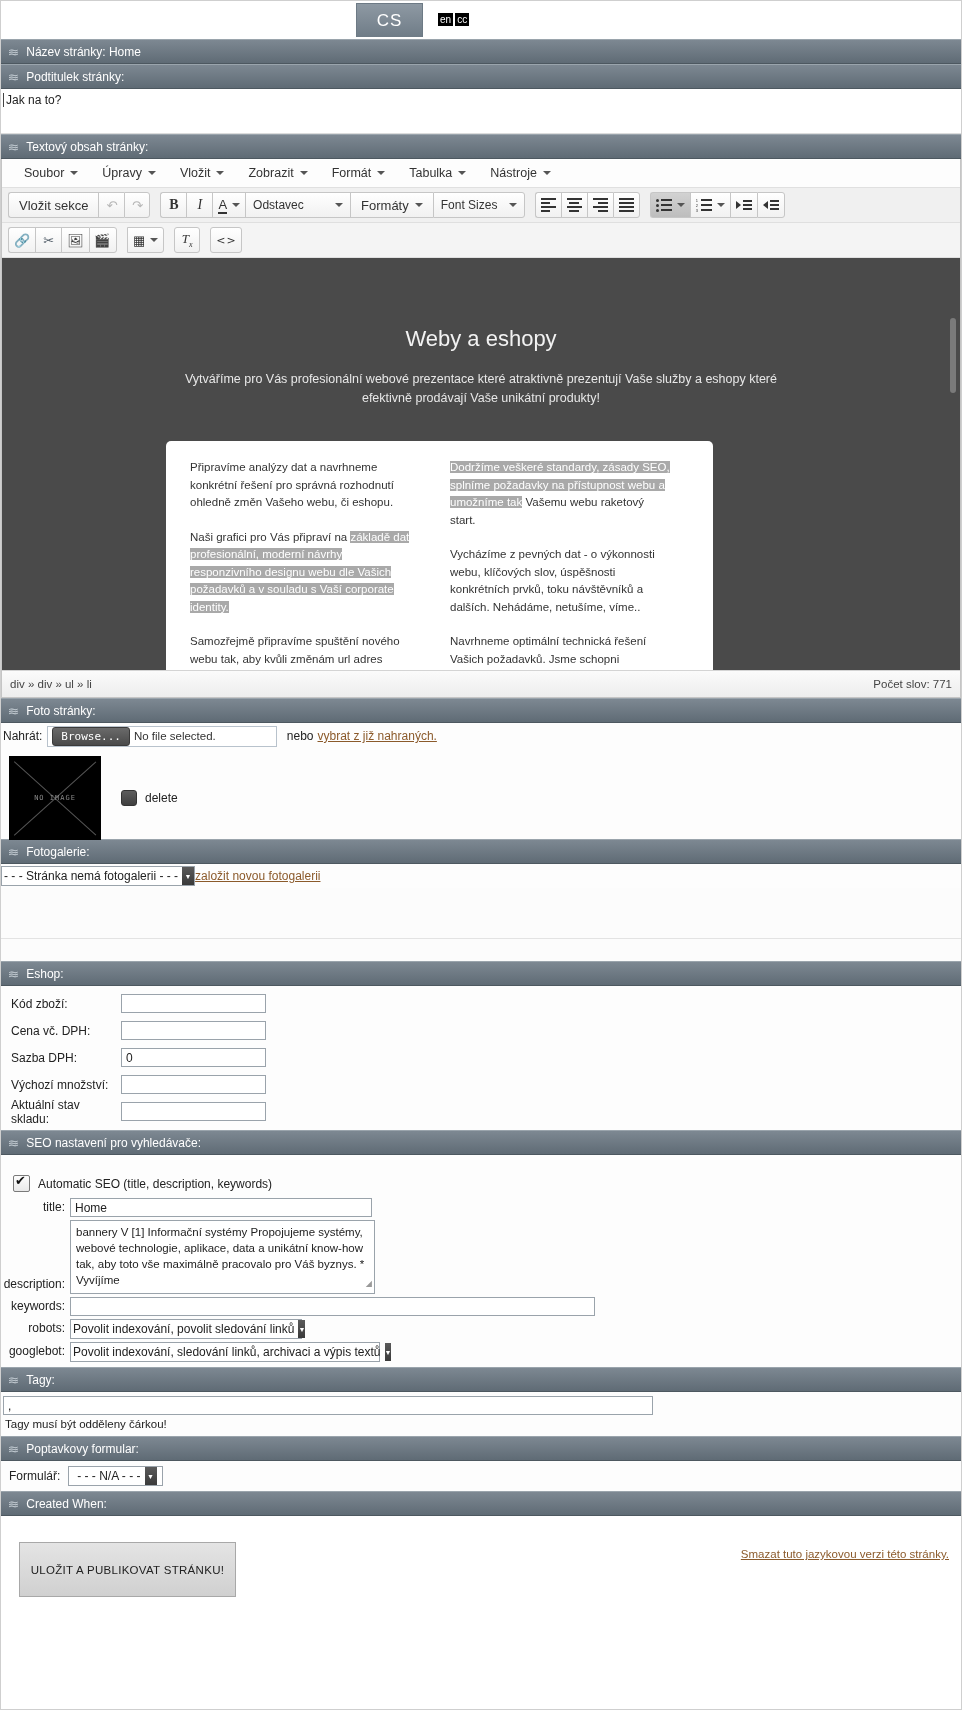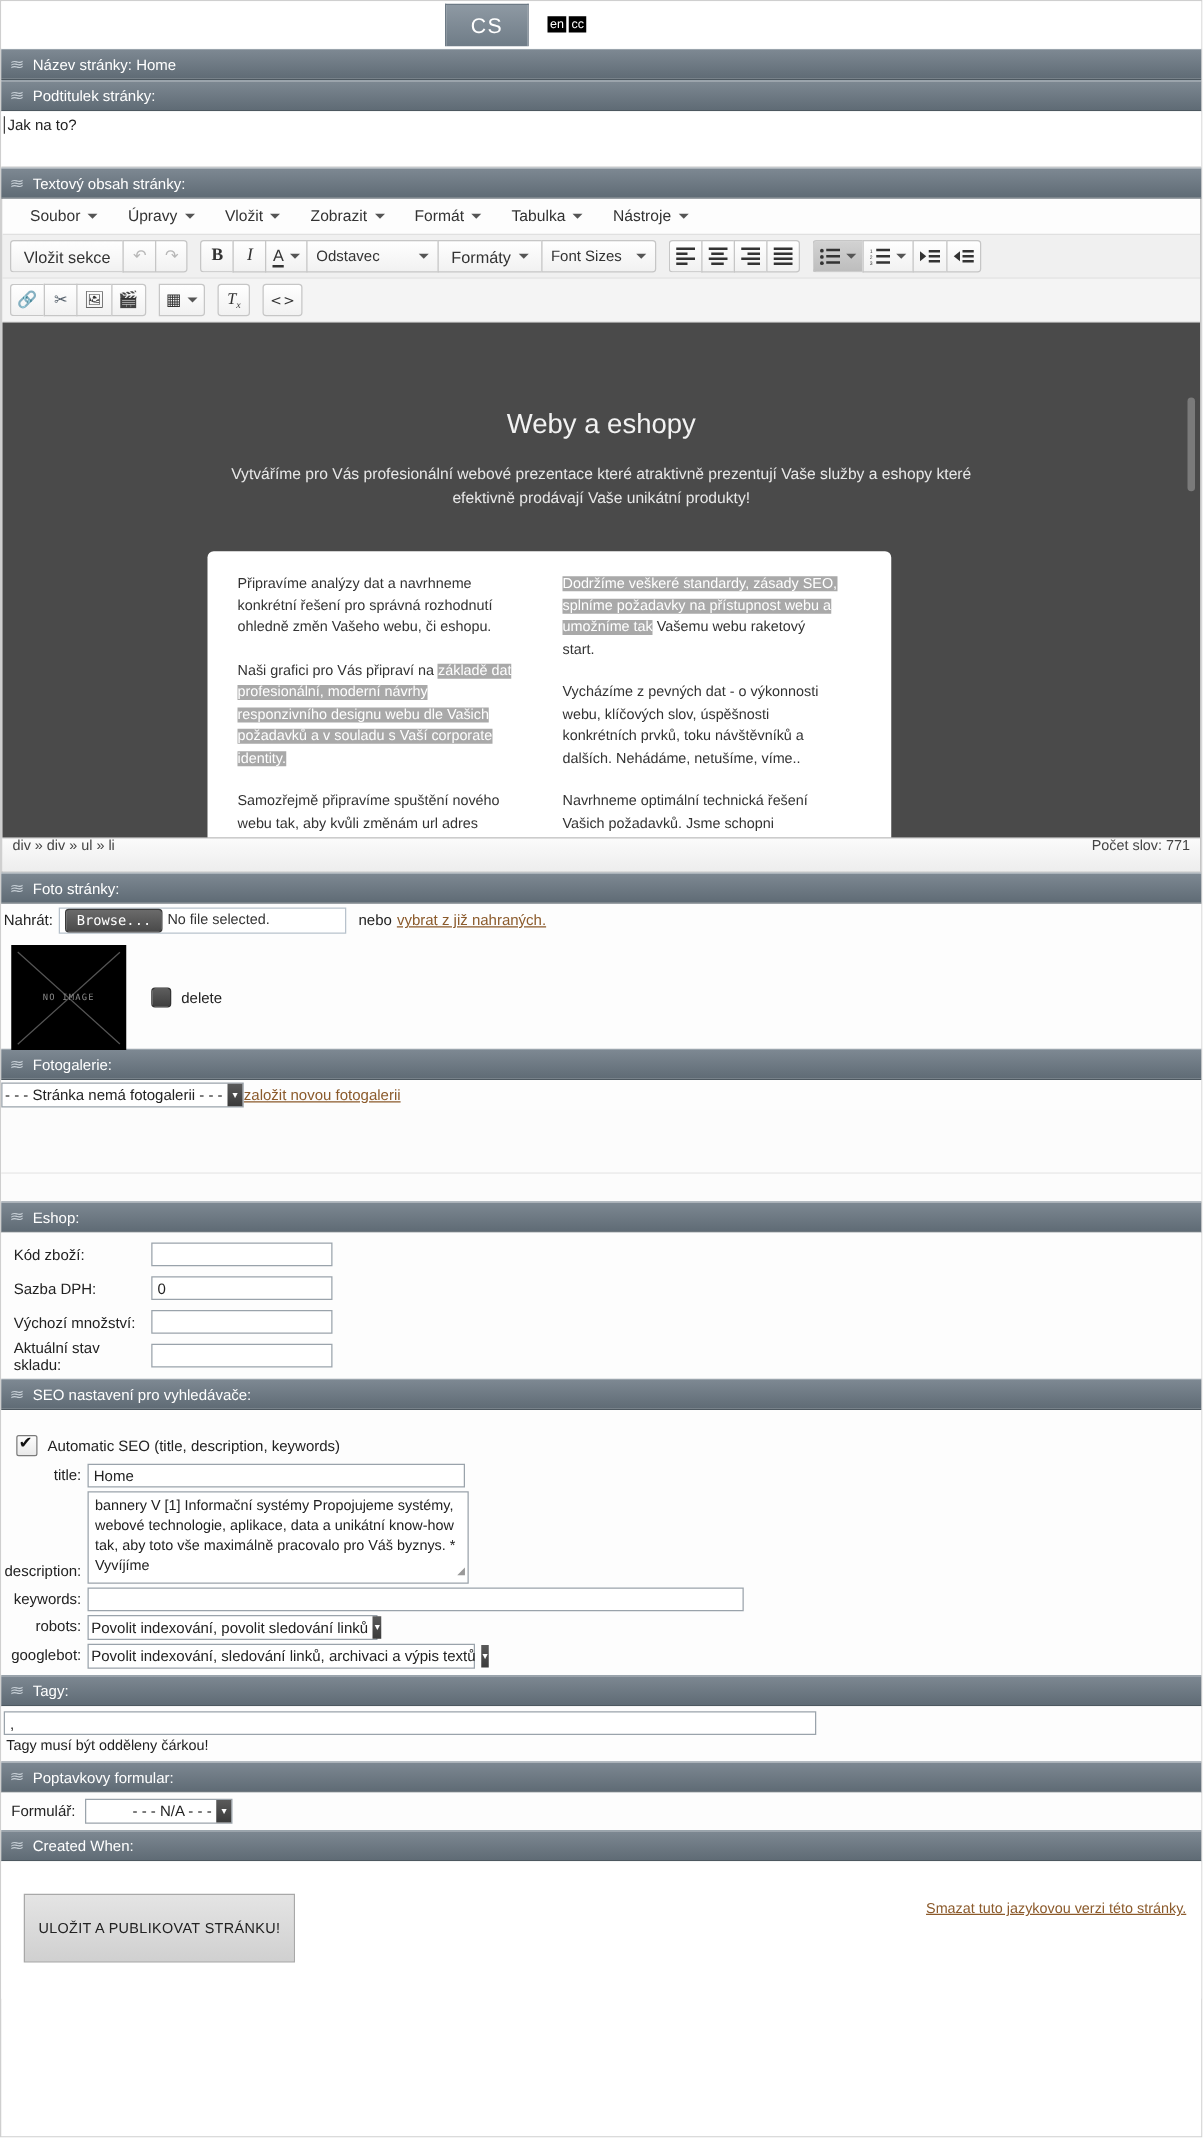"div » div » ul" .mce-status { align-items: none -> center }
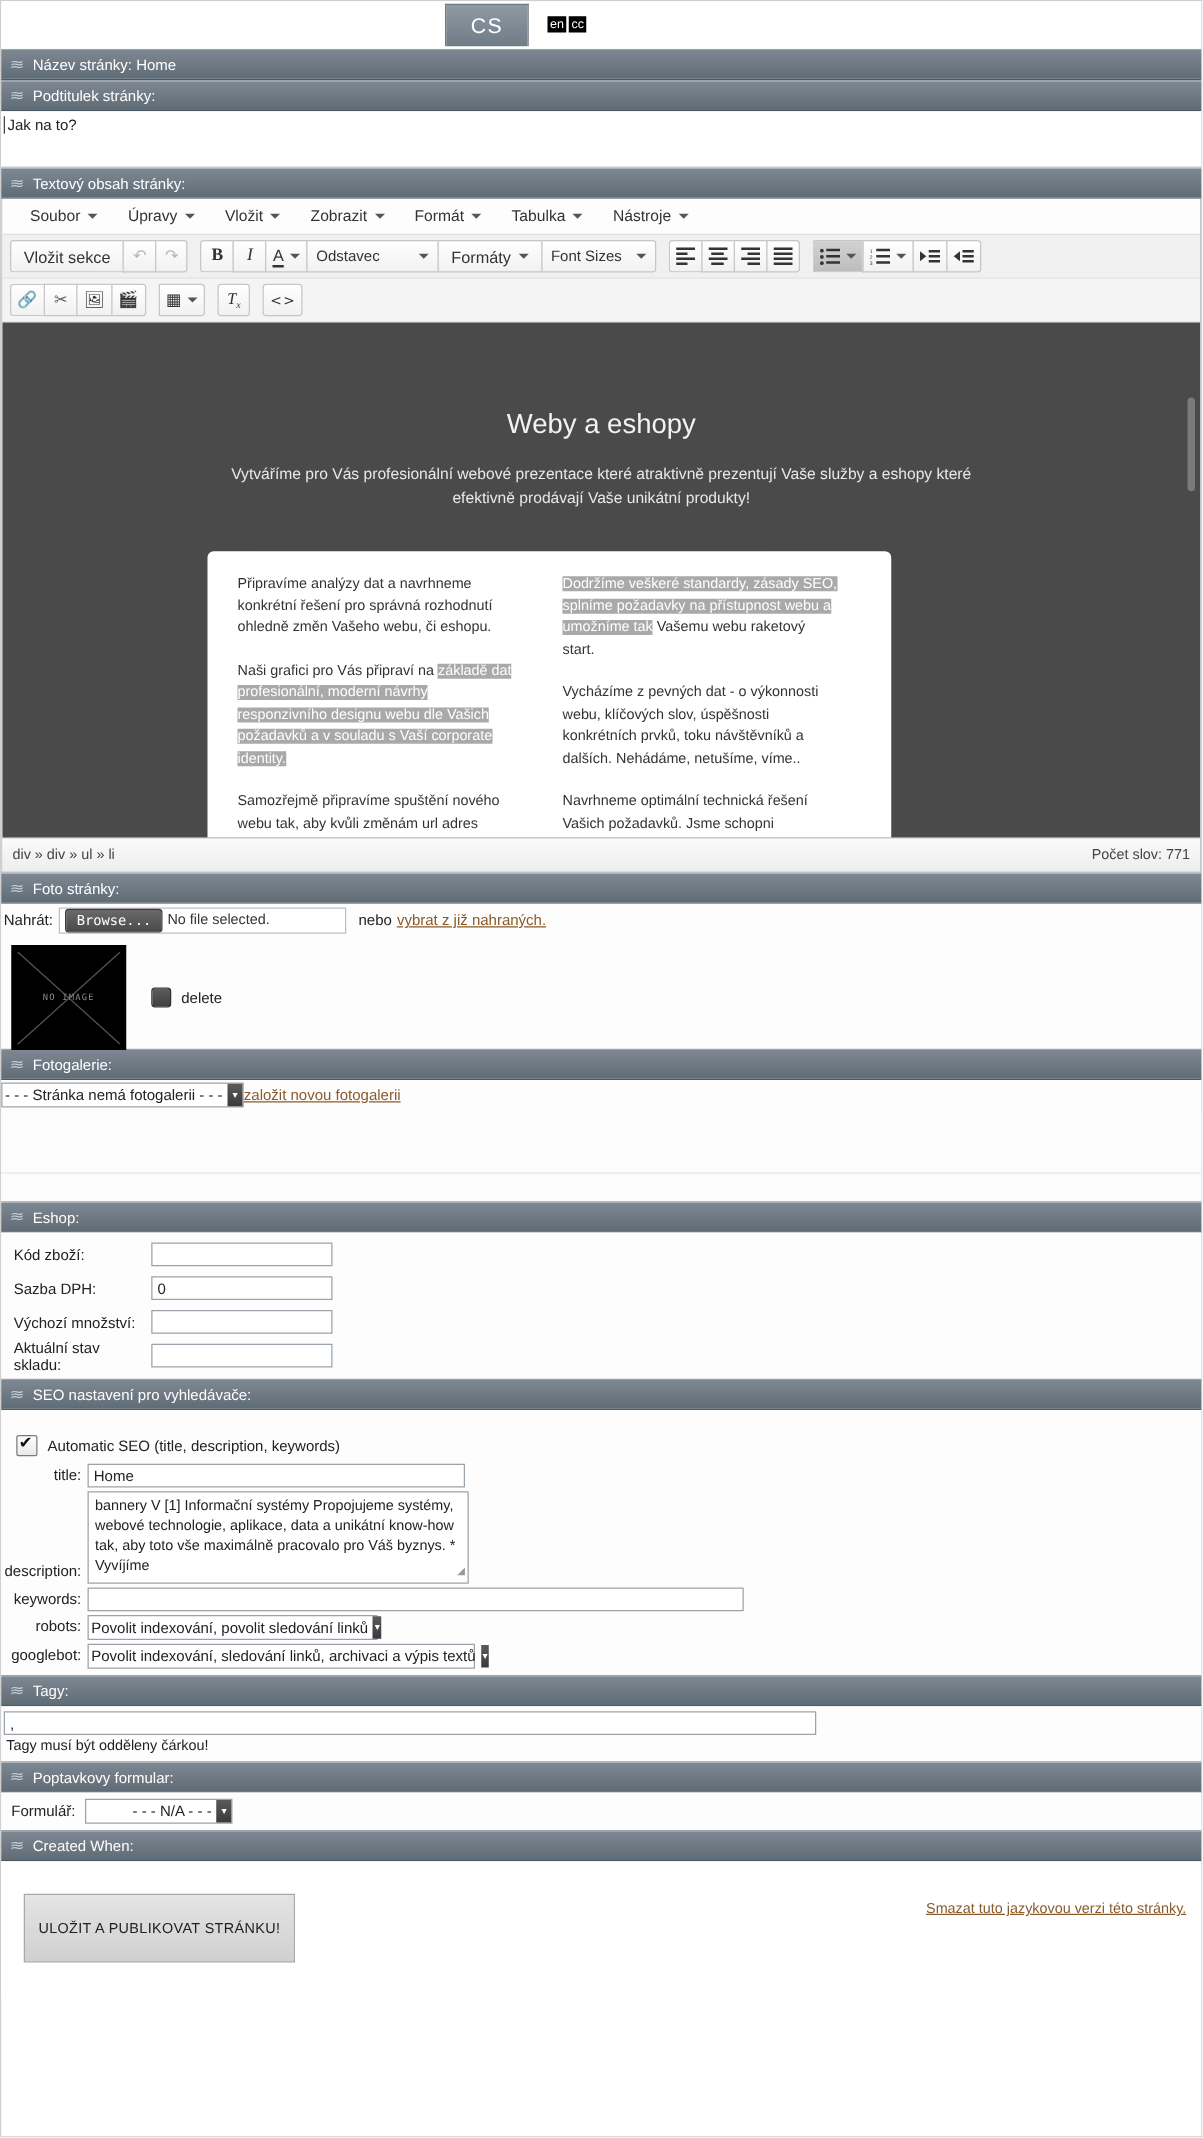"Cena vč. DPH:" div.frow { html: none -> <div> <span>Cena vč. DPH:</span> <span></span> </div> }
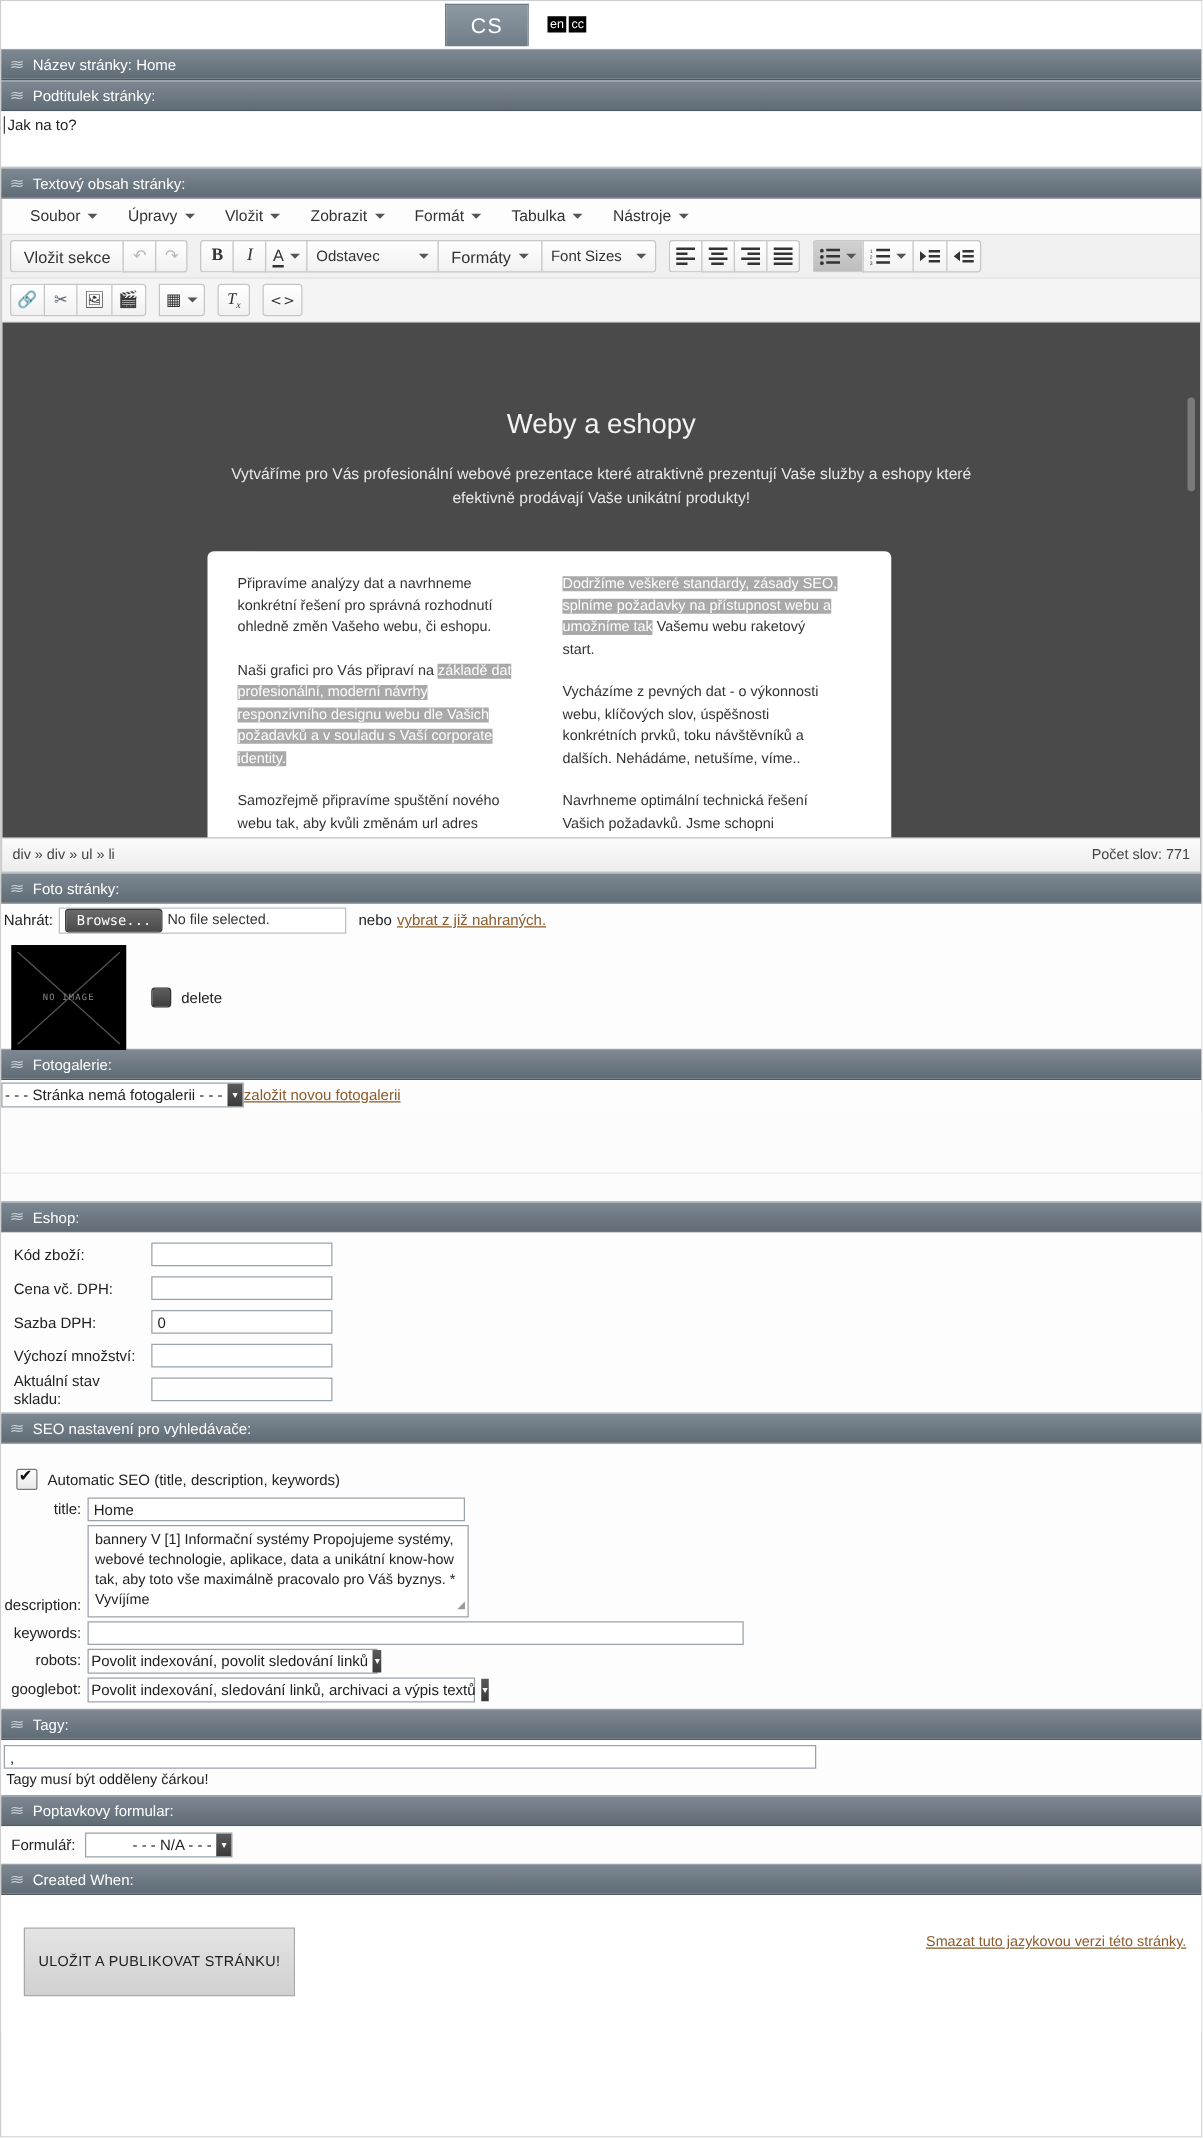"- - - N/A -" .selbox.form { justify-content: flex-end -> center; width: 118px -> 95px }
